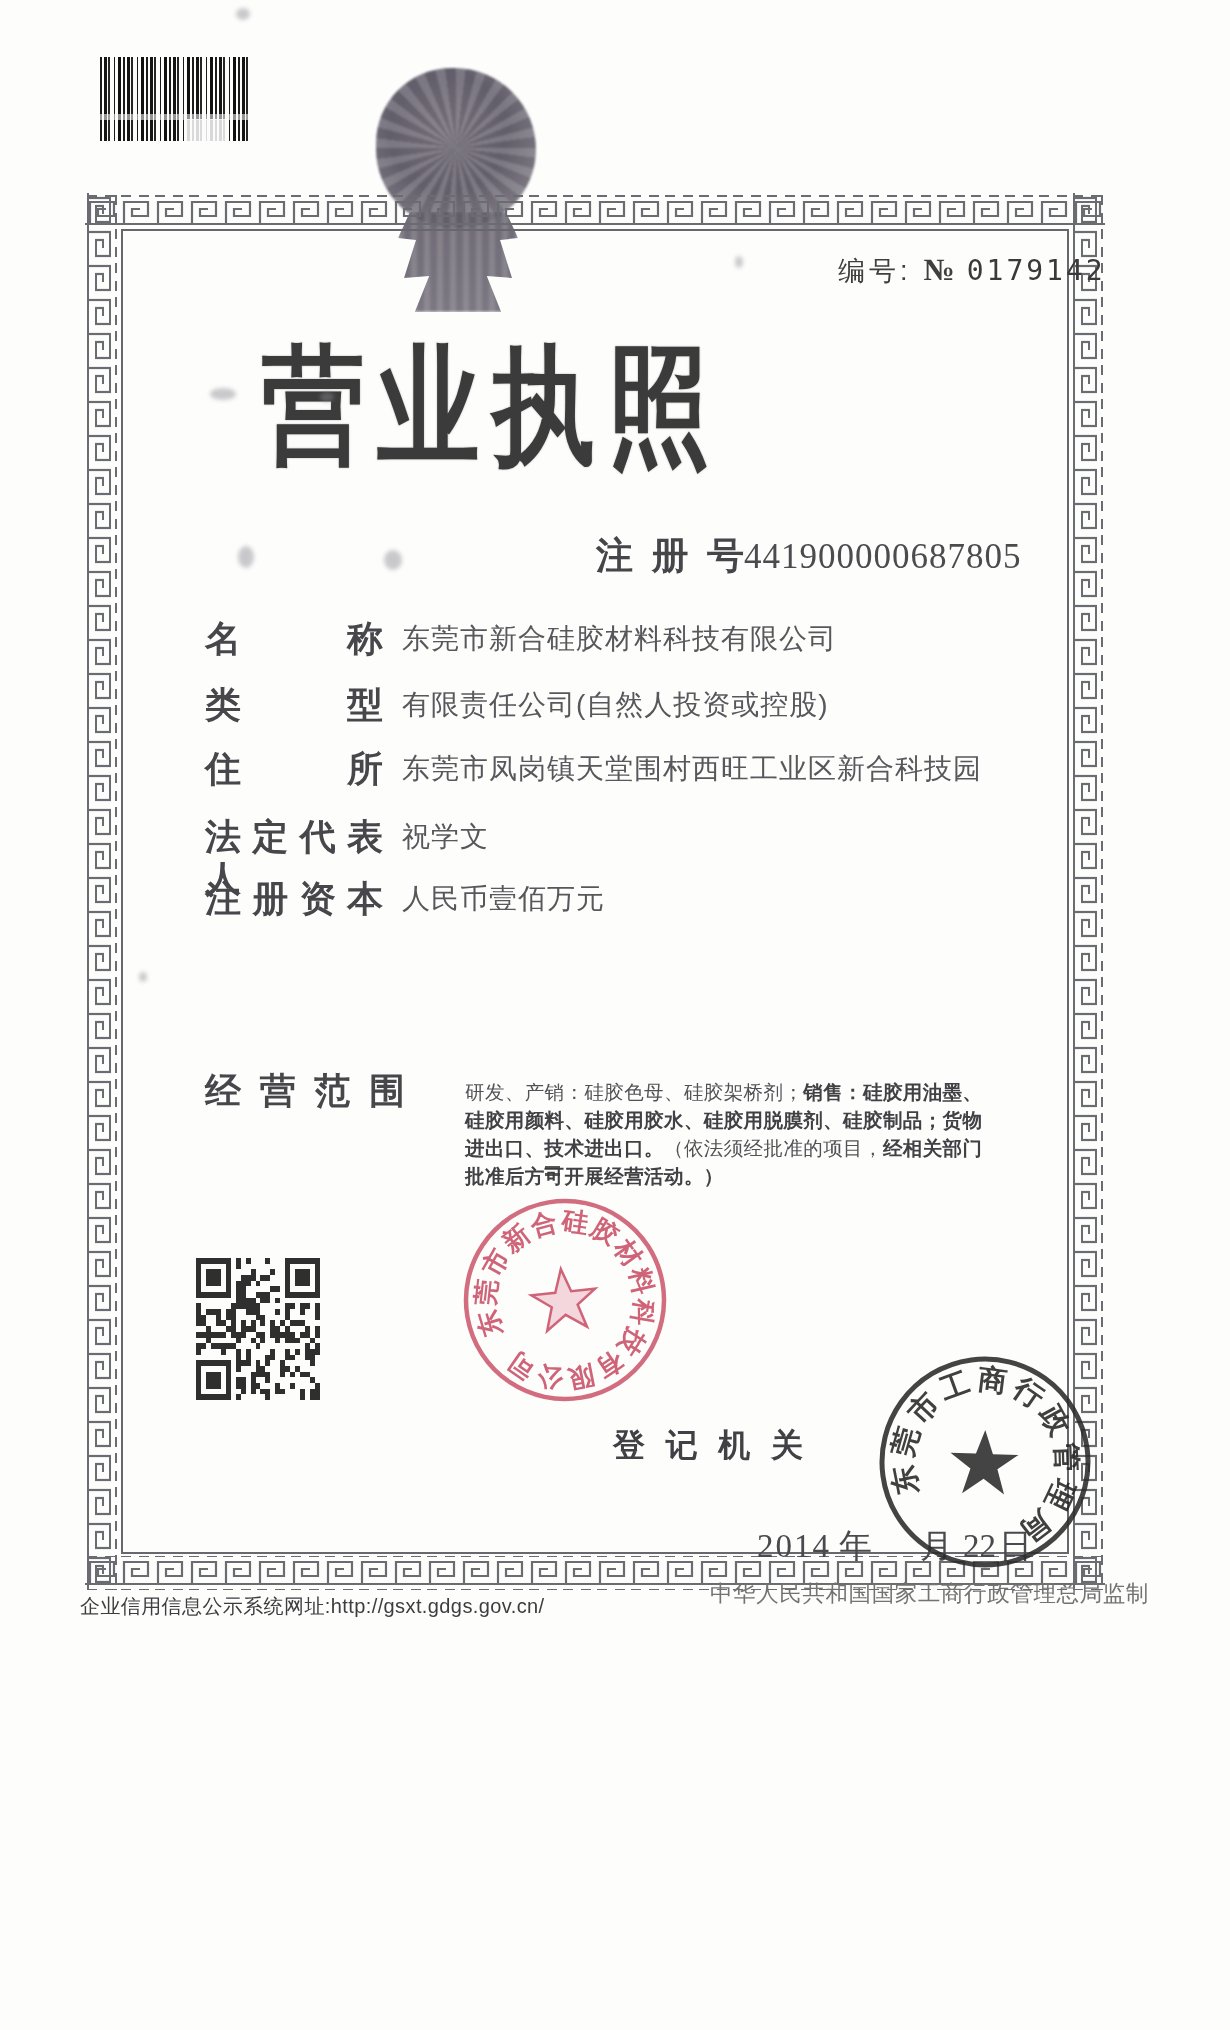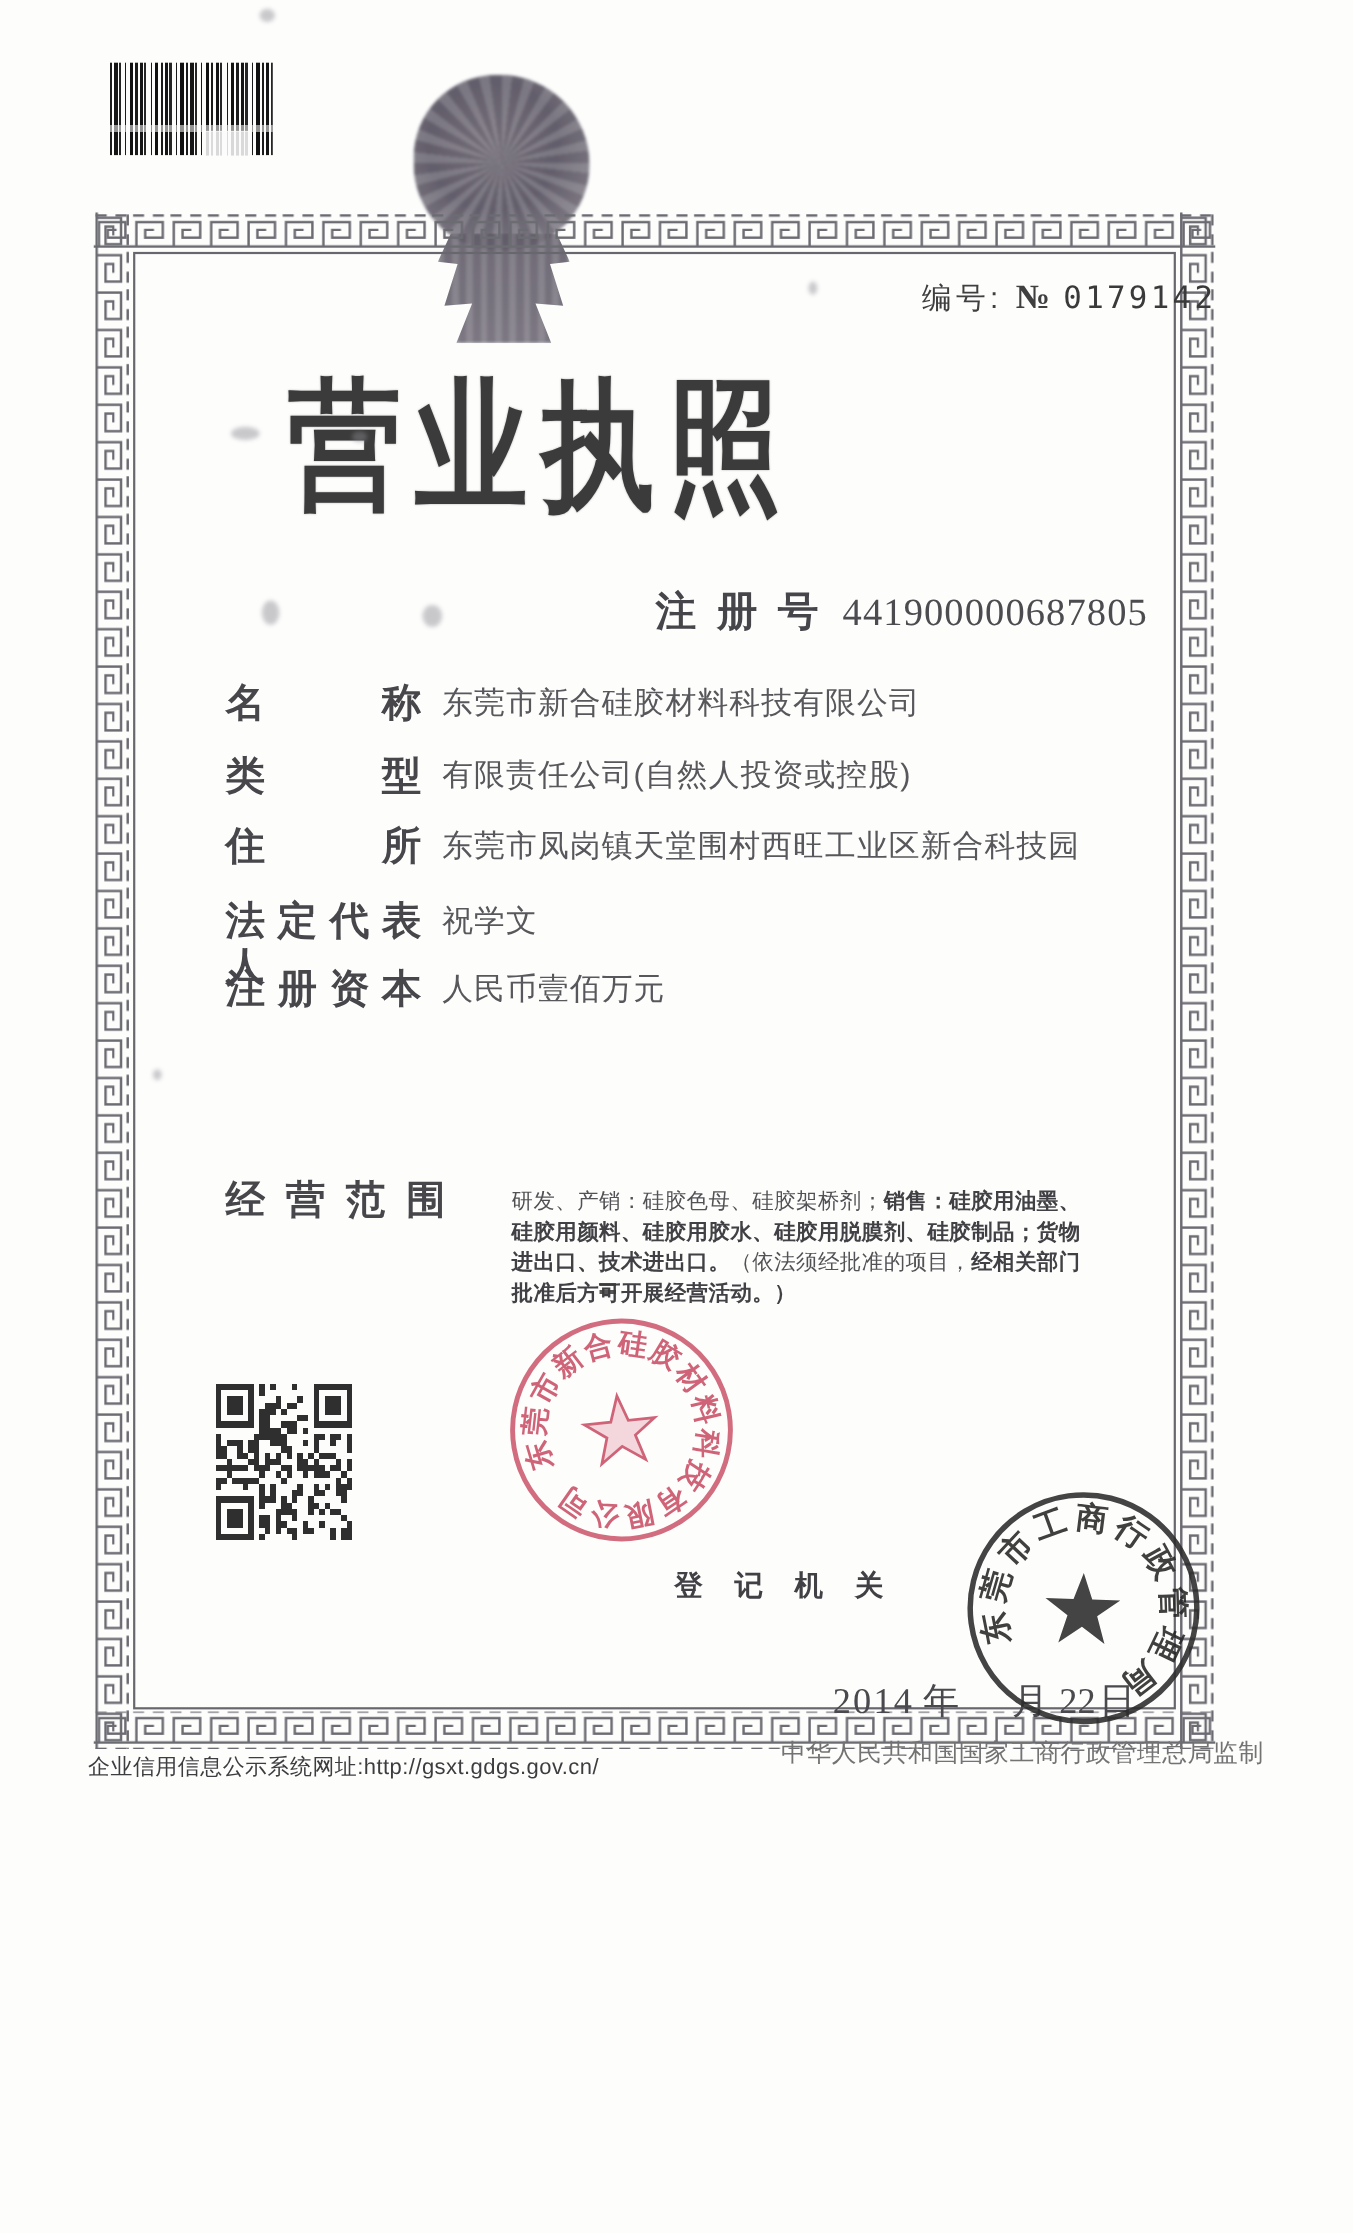"441900000687805" .regrow .rvalue { margin-left: 22px -> none }
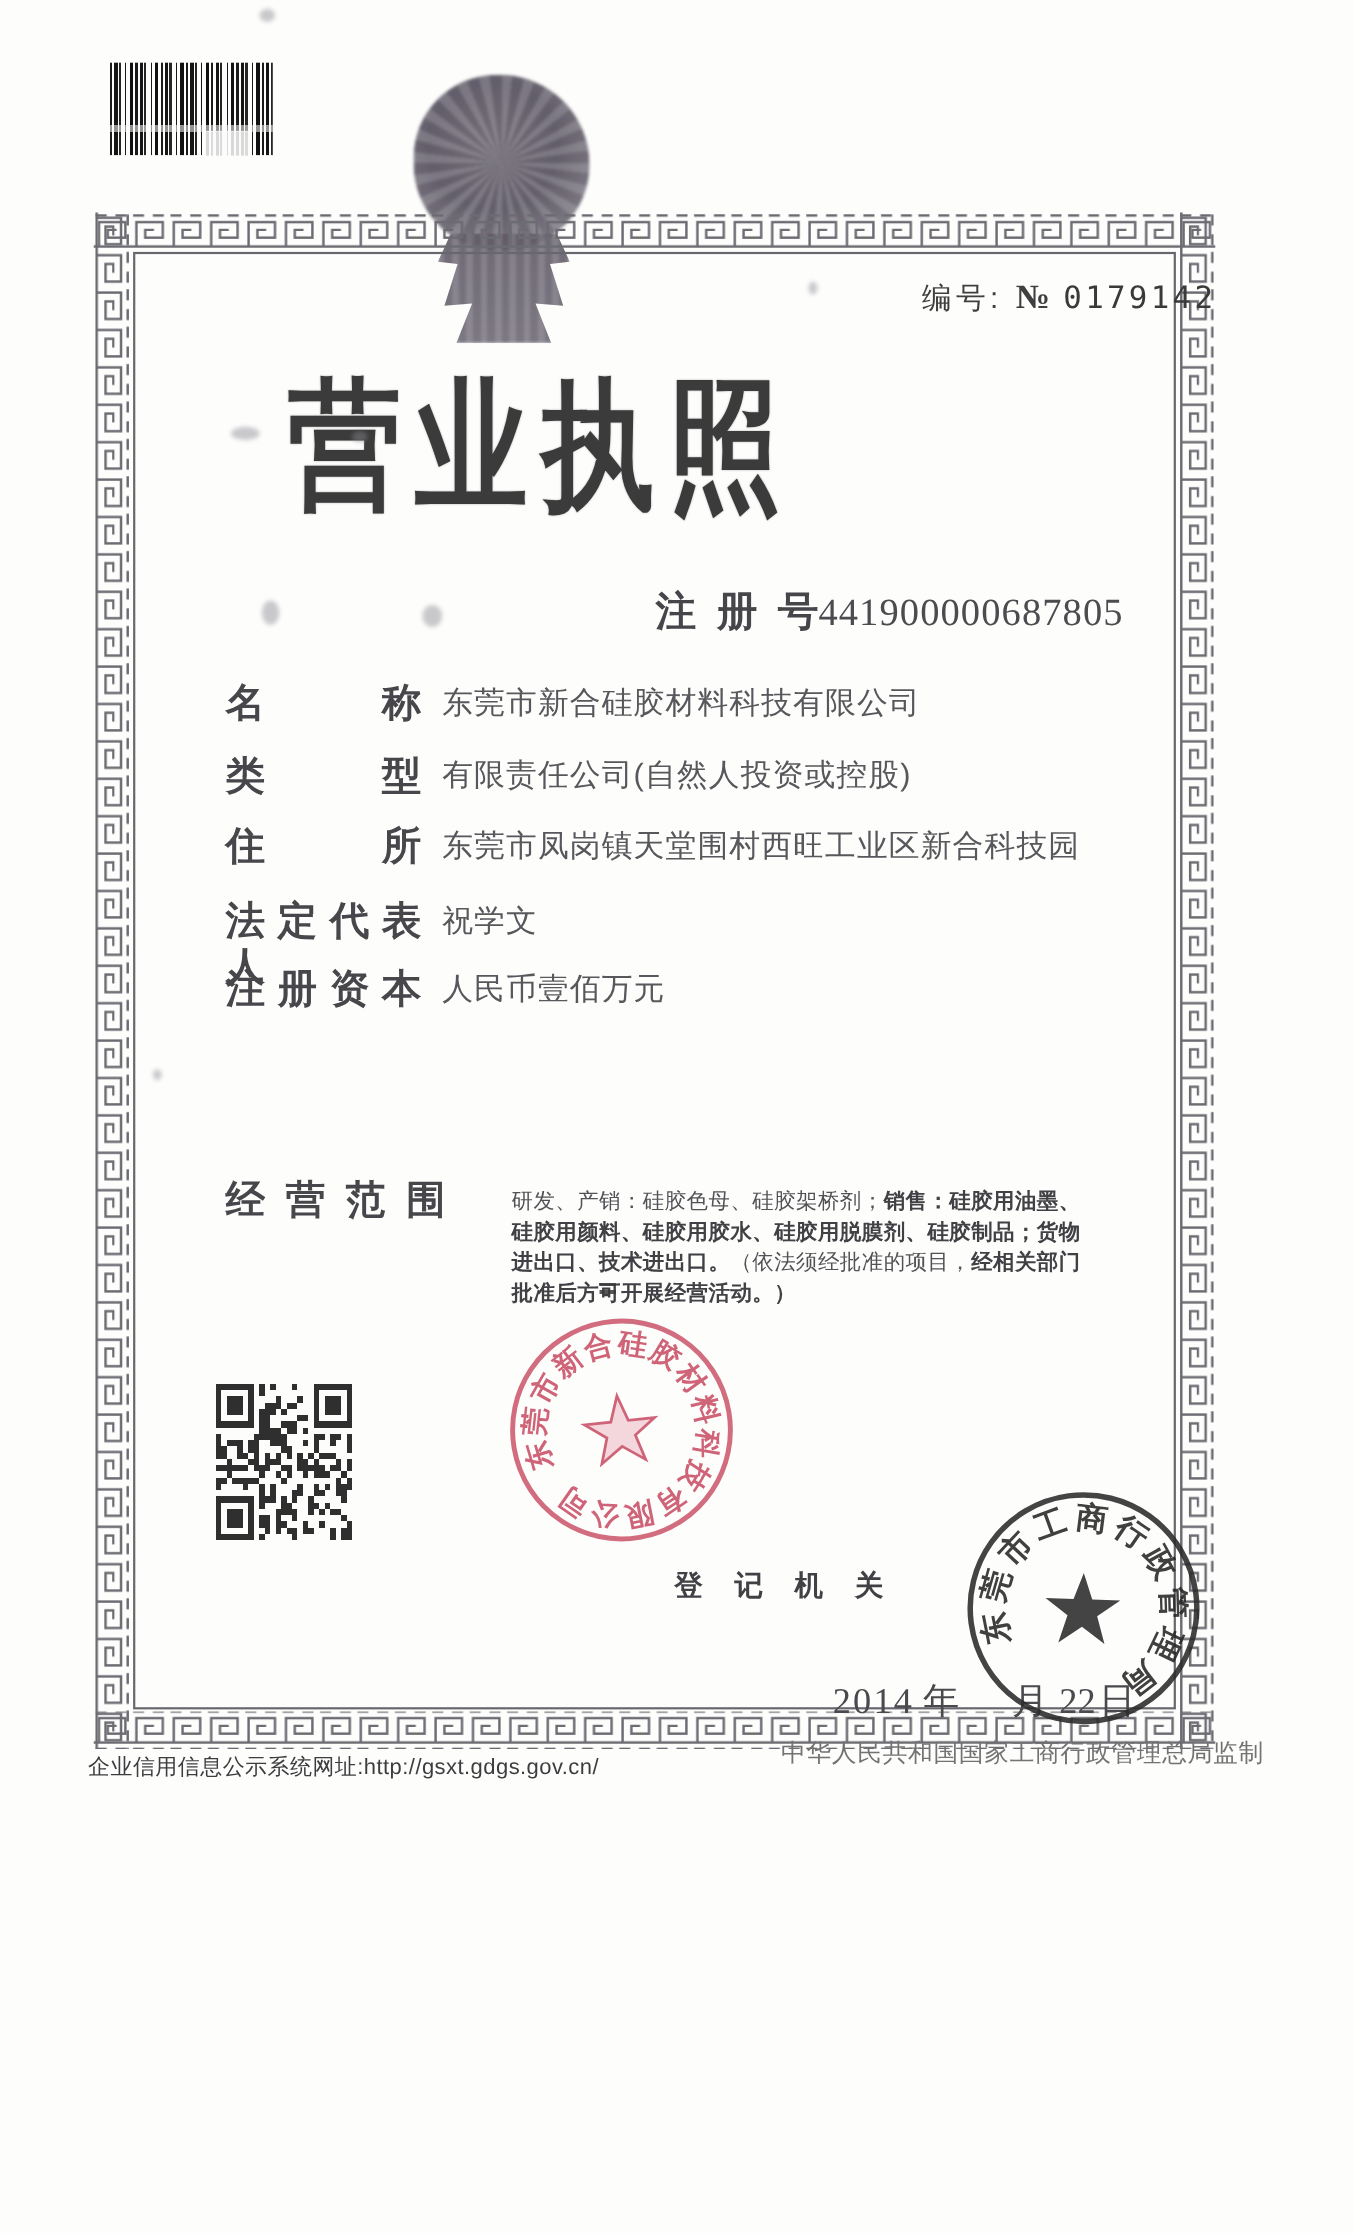"登记机关" .registrar { font-size: 26px -> 32px }
